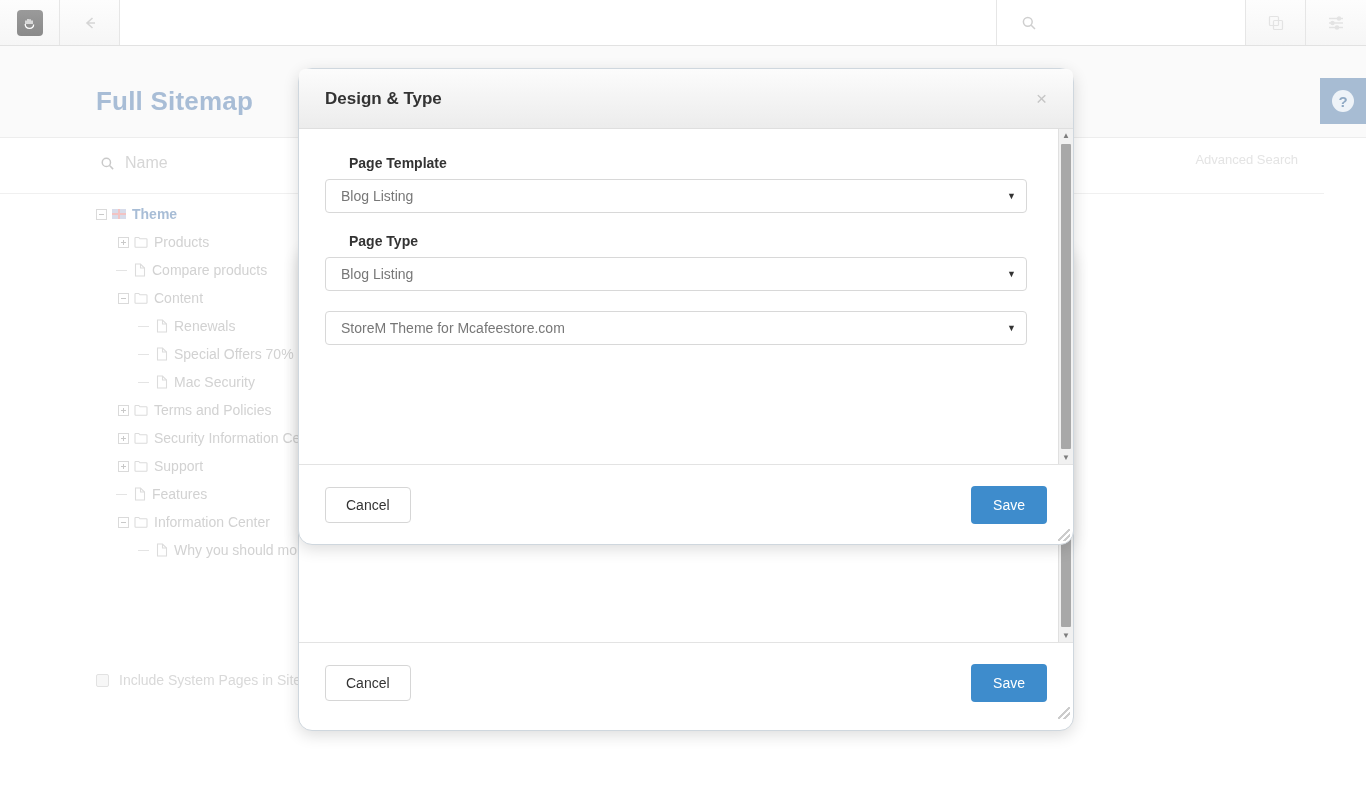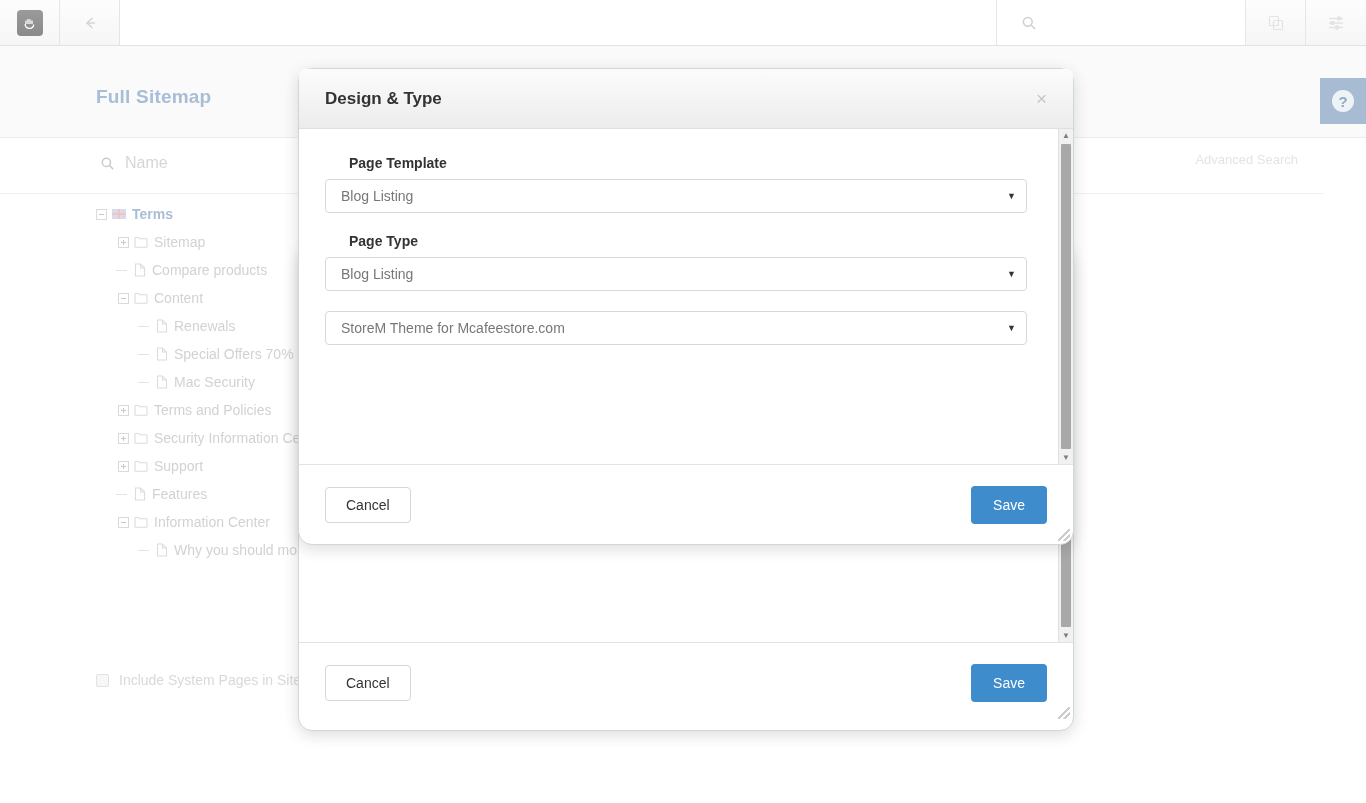"Full Sitemap" .page-title { font-size: 19px -> 26px }
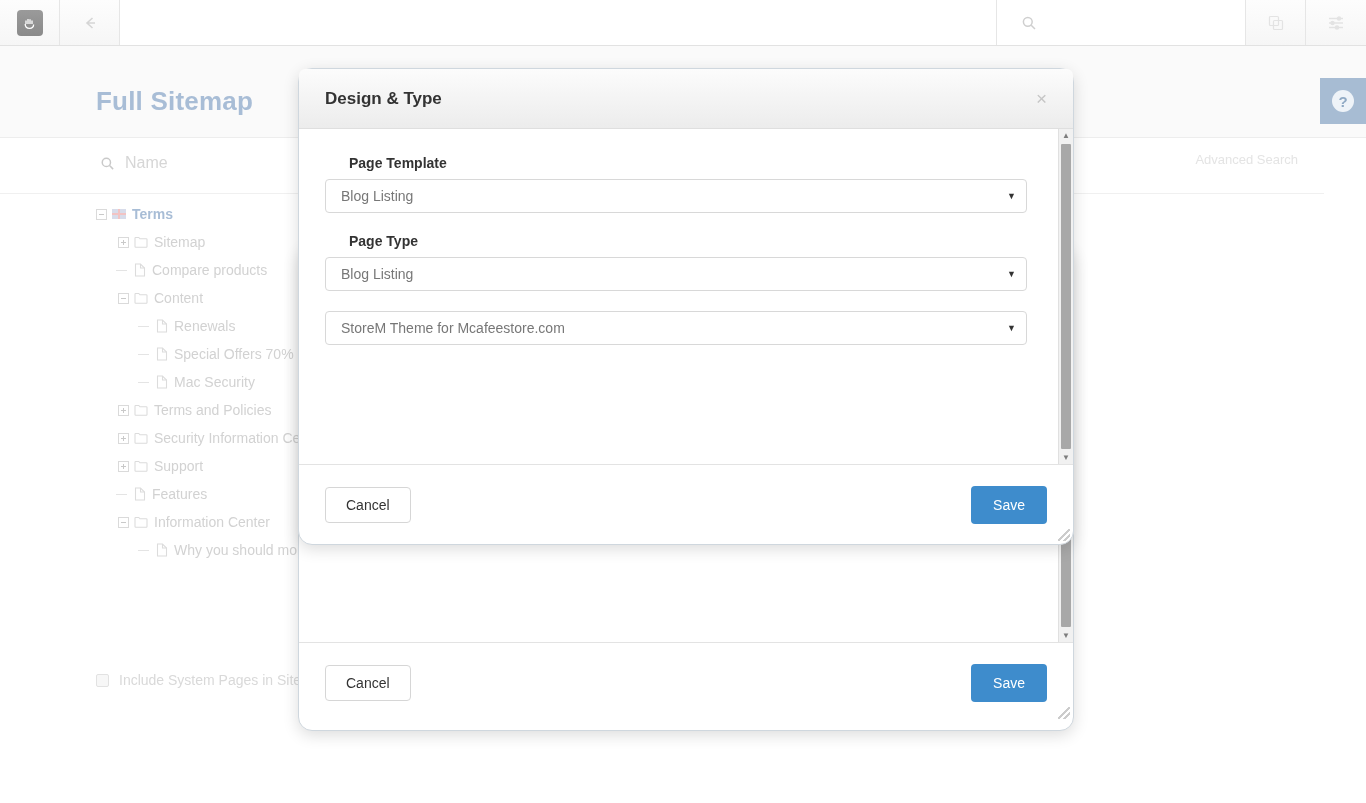"Terms" span.lbl { text: Terms -> Theme }
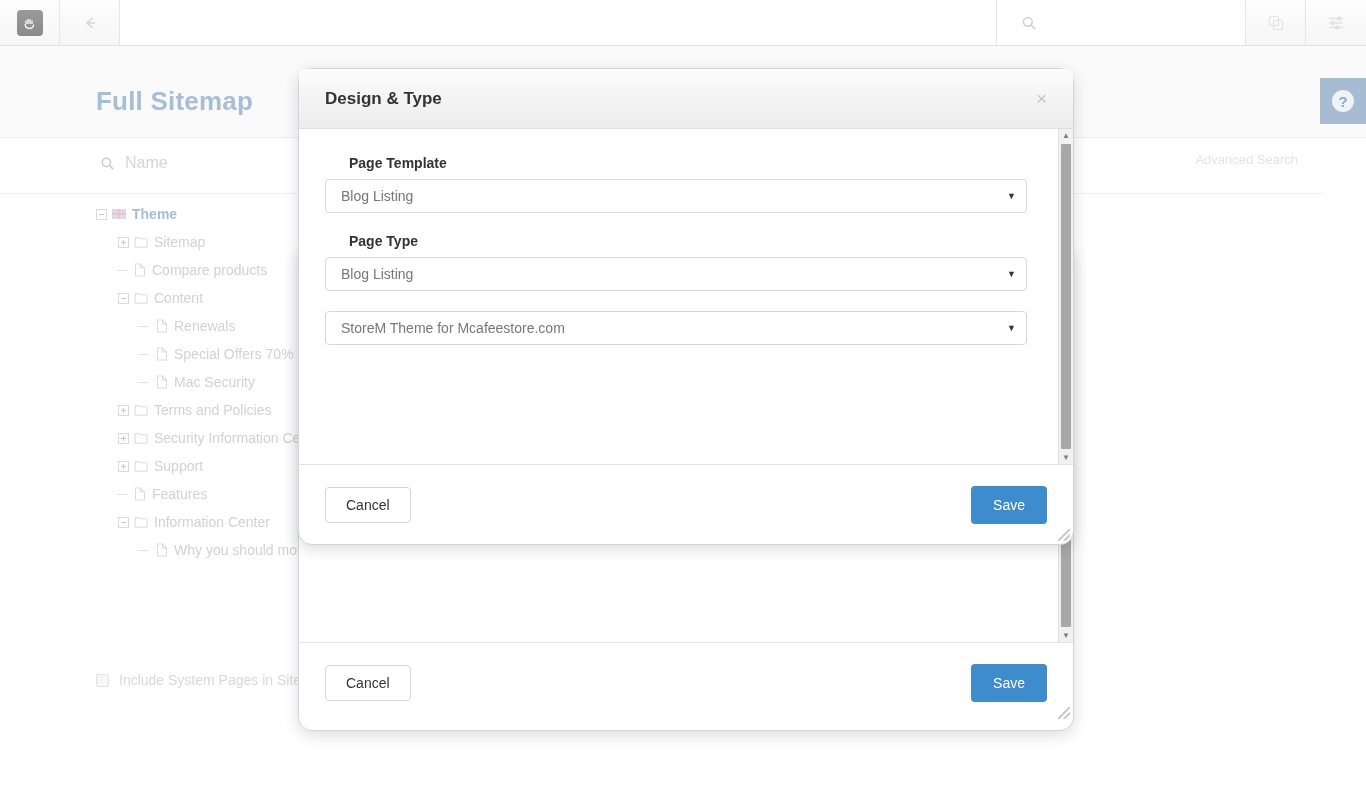"Sitemap" span.lbl { text: Sitemap -> Products }
